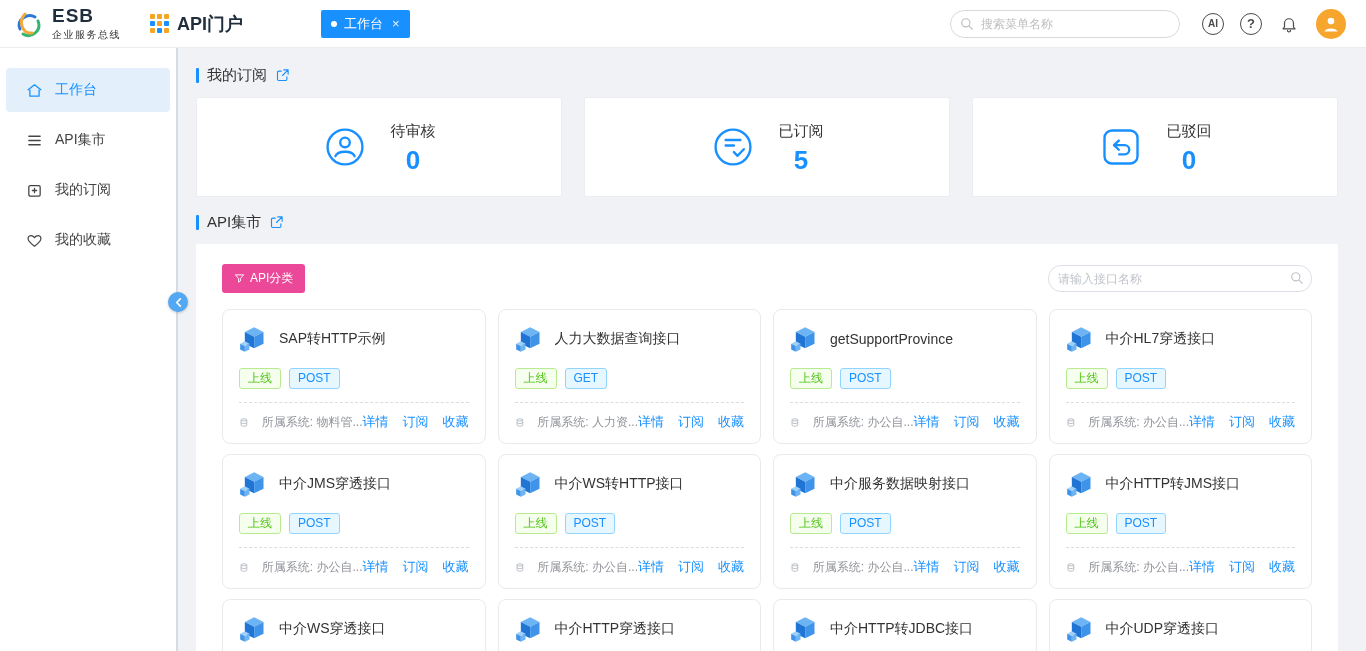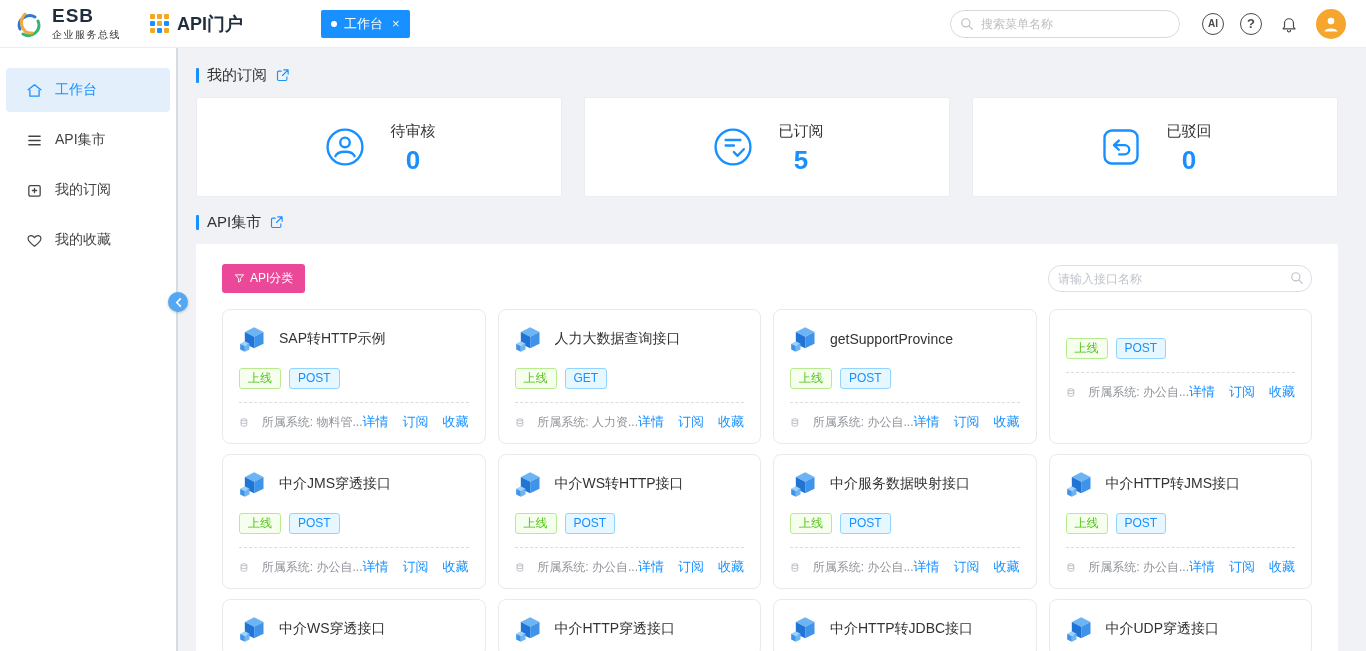"中介HL7穿透接口" div.card-head { html: none -> <div> <svg> <polygon></polygon> <polygon></polygon> <polygon></polygon> <polygon></polygon> <polygon></polygon> <polygon></polygon> </svg> <span>中介HL7穿透接口</span> </div> }
